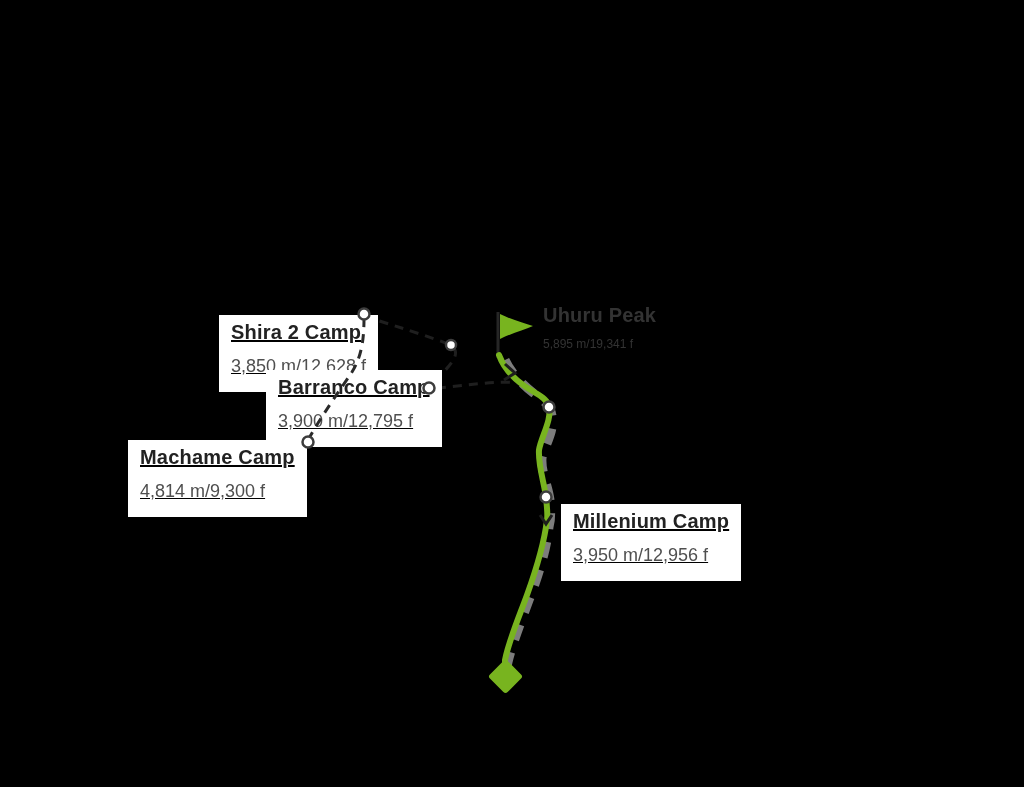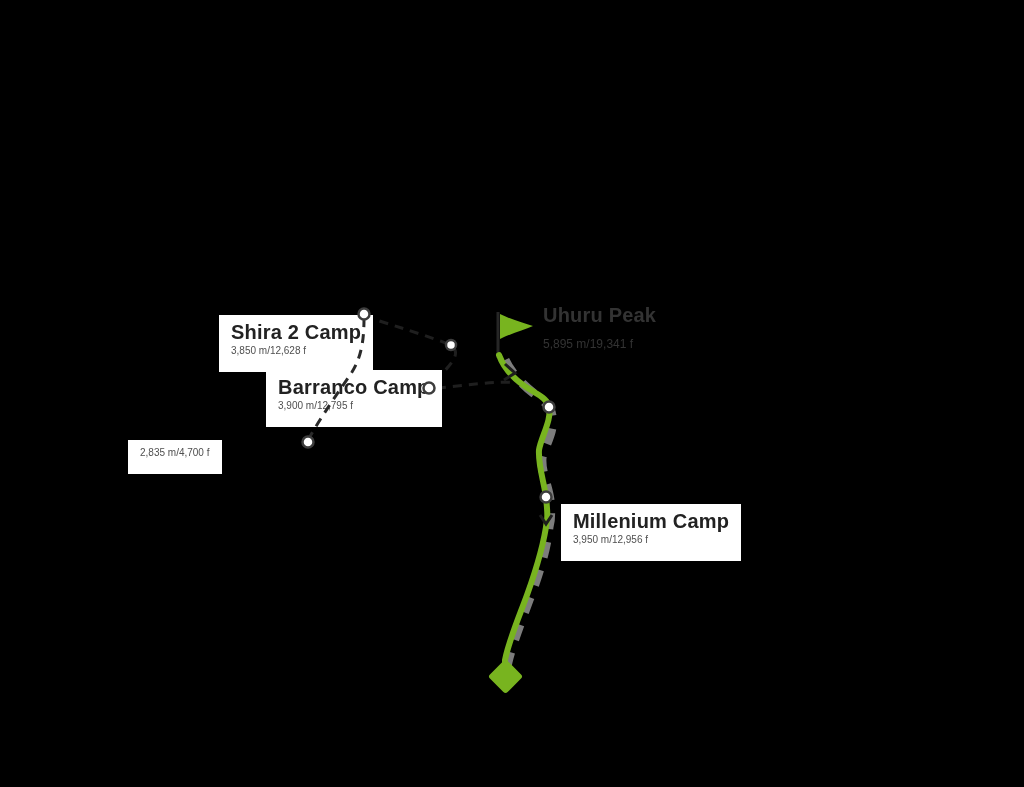"Shira 2 Camp" .camp-label { text-decoration: none -> underline }
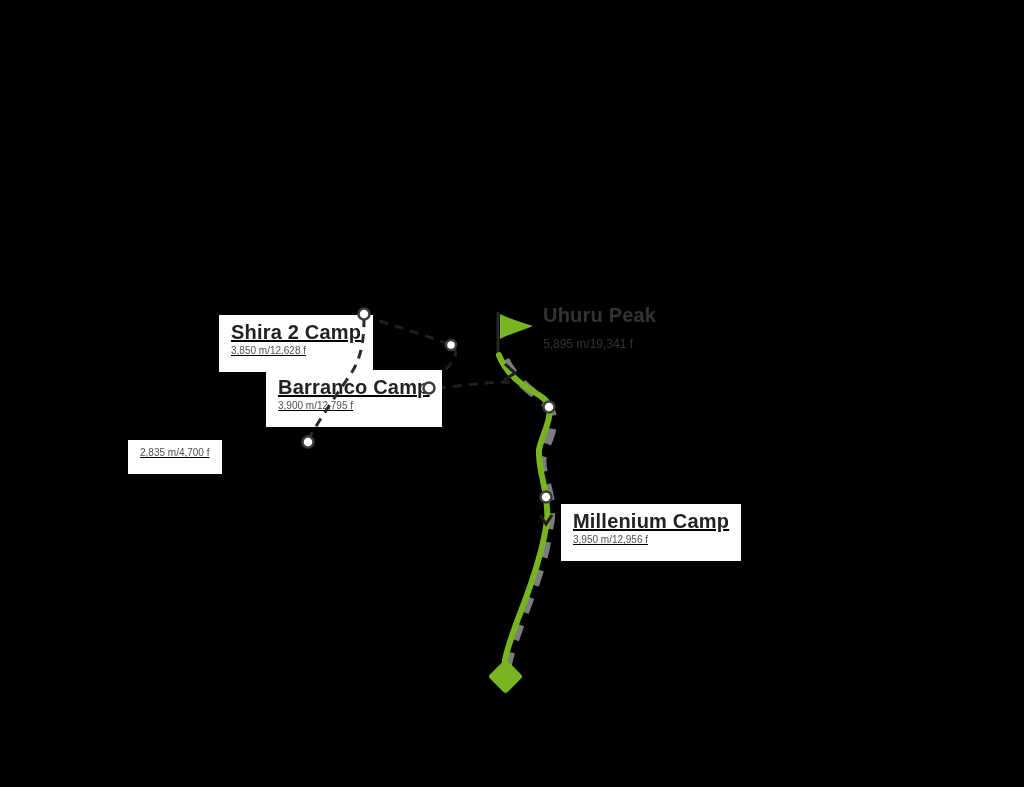"3,850 m/12,628 f" .camp-sub { font-size: 10px -> 18px; margin-top: 1px -> 12px }
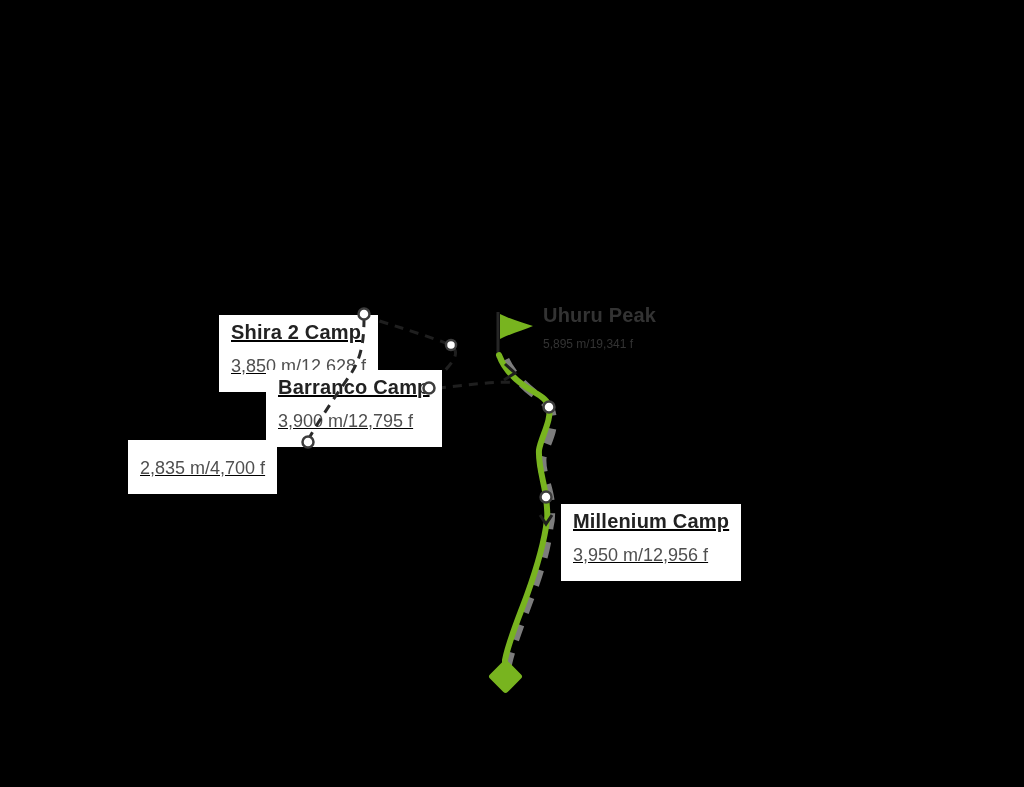"Machame Camp" div.camp-title { html: none -> <div>Machame Camp</div> }
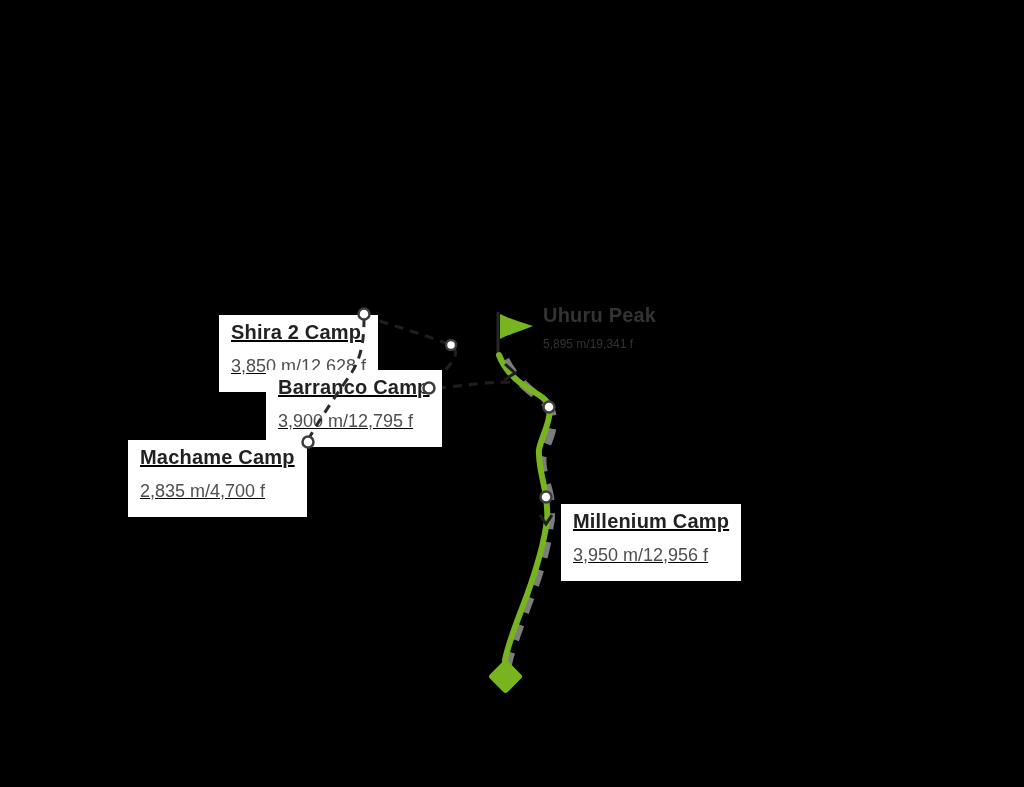"2,835 m/4,700 f" div.camp-sub { text: 2,835 m/4,700 -> 4,814 m/9,300 }
